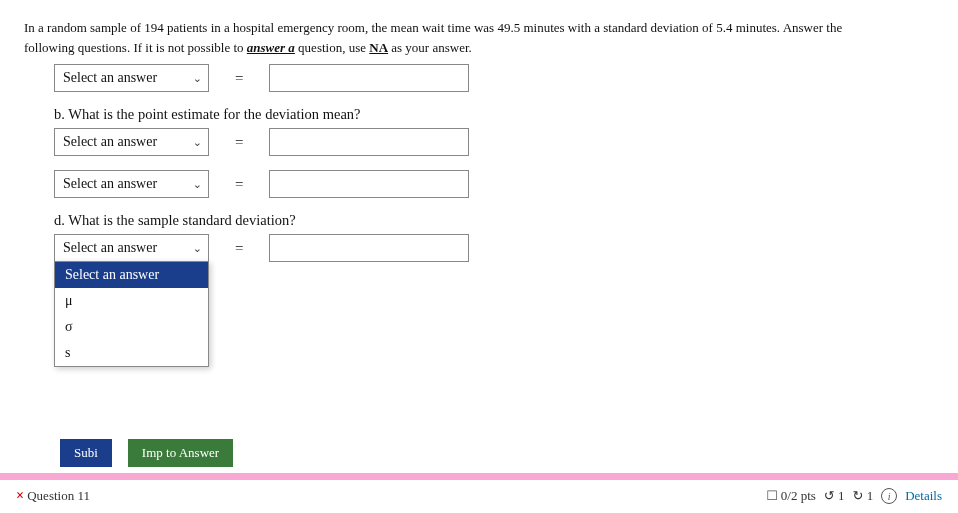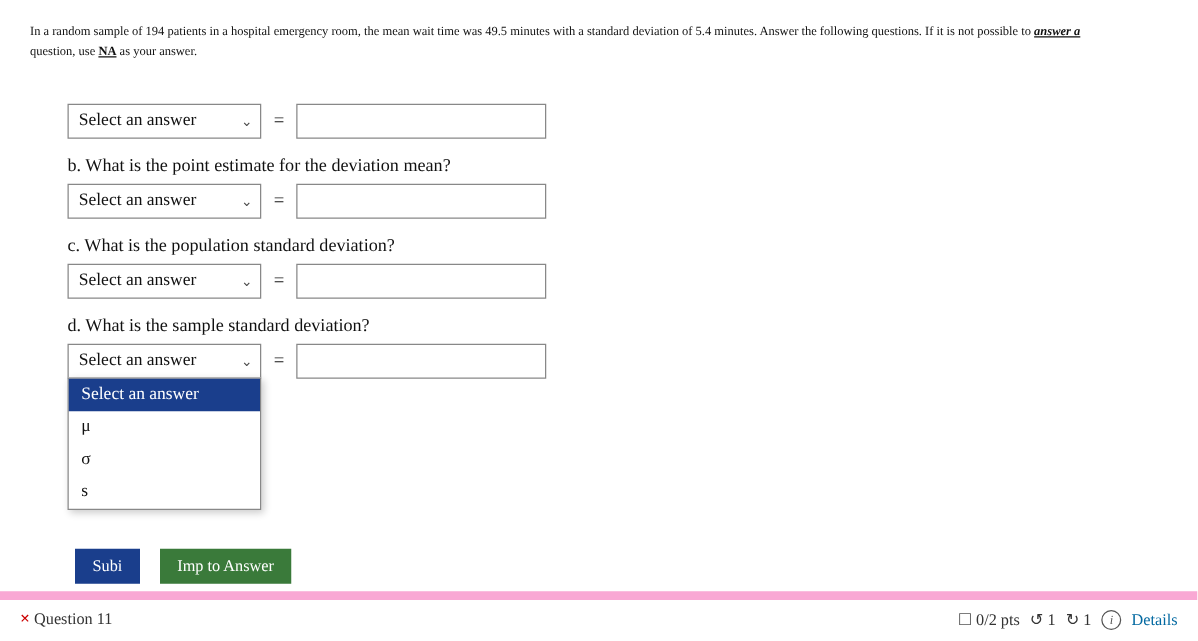"In a random sample of" .intro-text { font-size: 10px -> 13px; margin-bottom: 34px -> 6px }
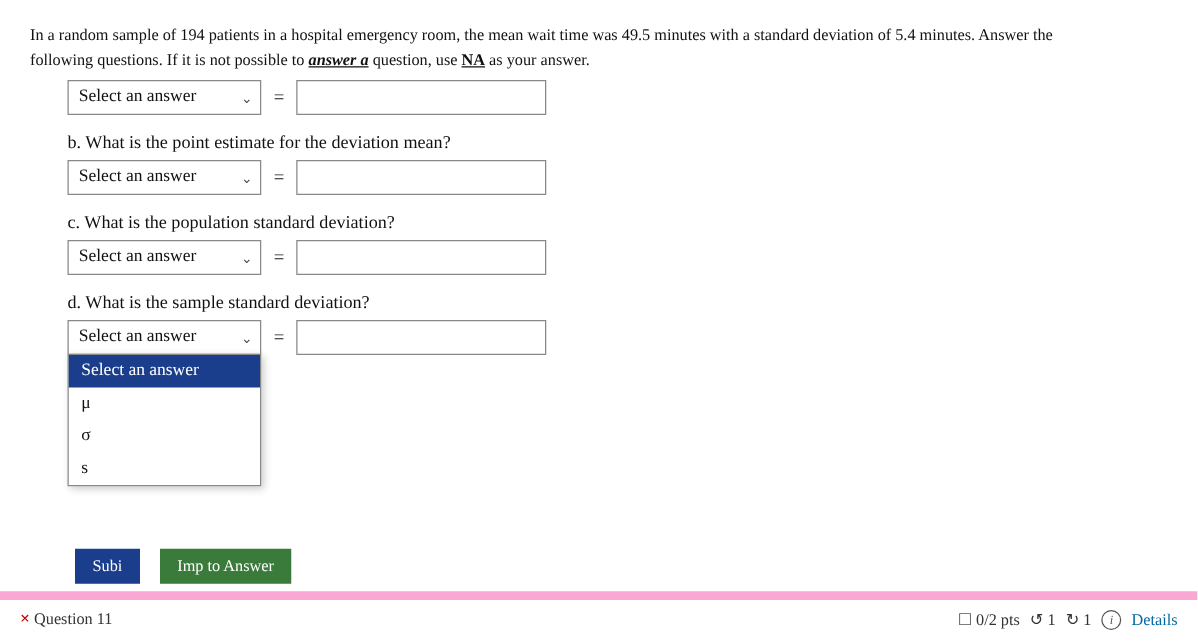"Select an answer" .question-row { gap: 6px -> 22px }
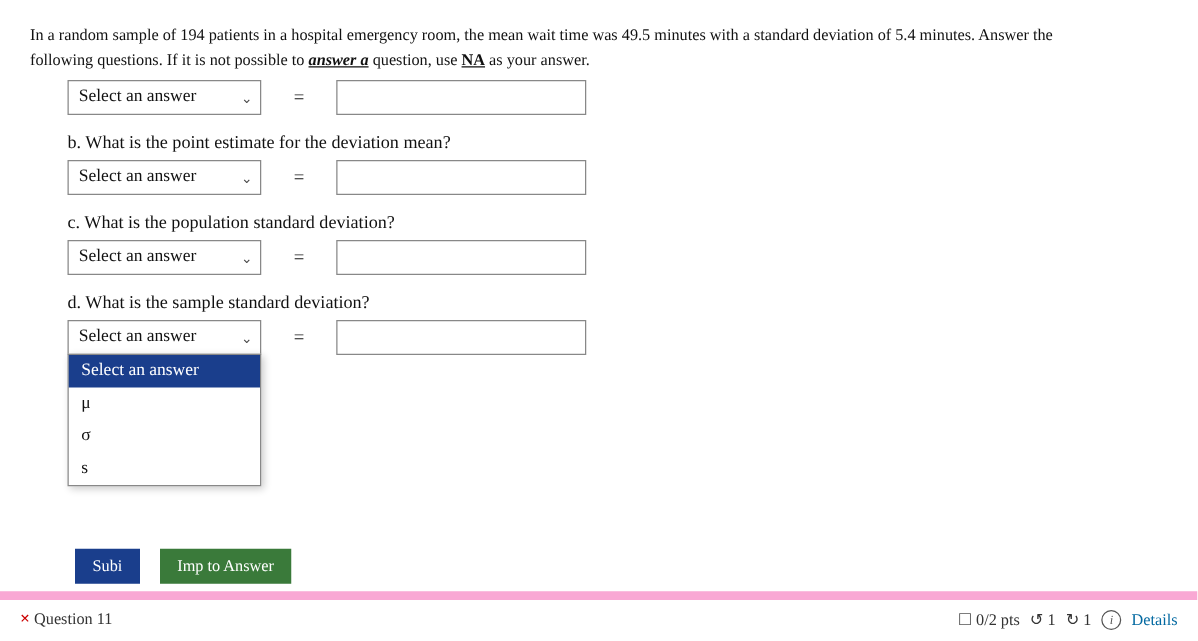"c. What is the population" div.question-label { html: <div>c. What is the population standard deviation?</div> -> none }
